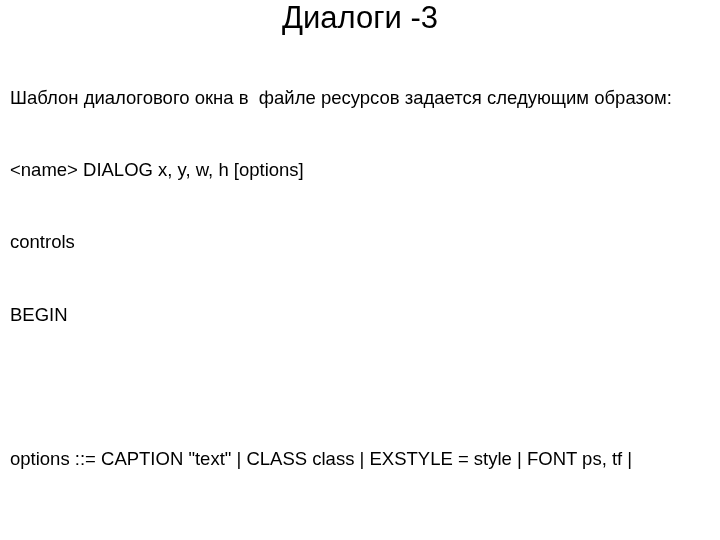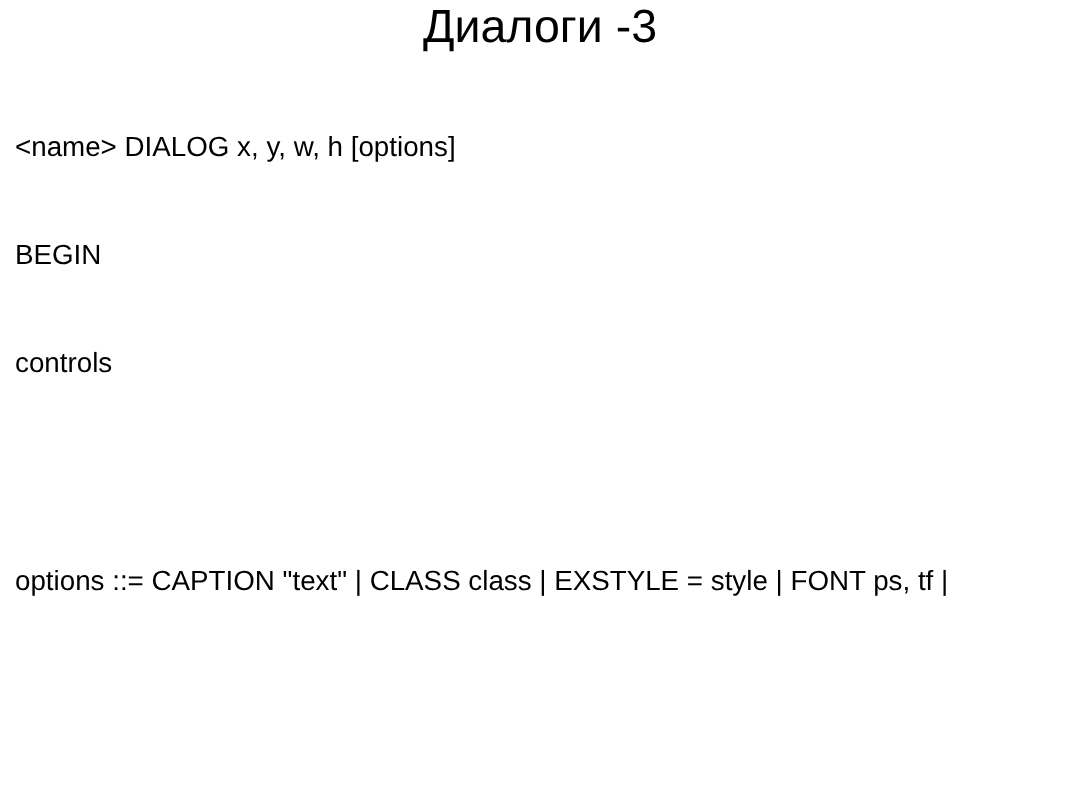"Шаблон диалогового окна в файле" div { html: none -> <div>Шаблон диалогового окна в файле ресурсов задается следующим образом:</div> }
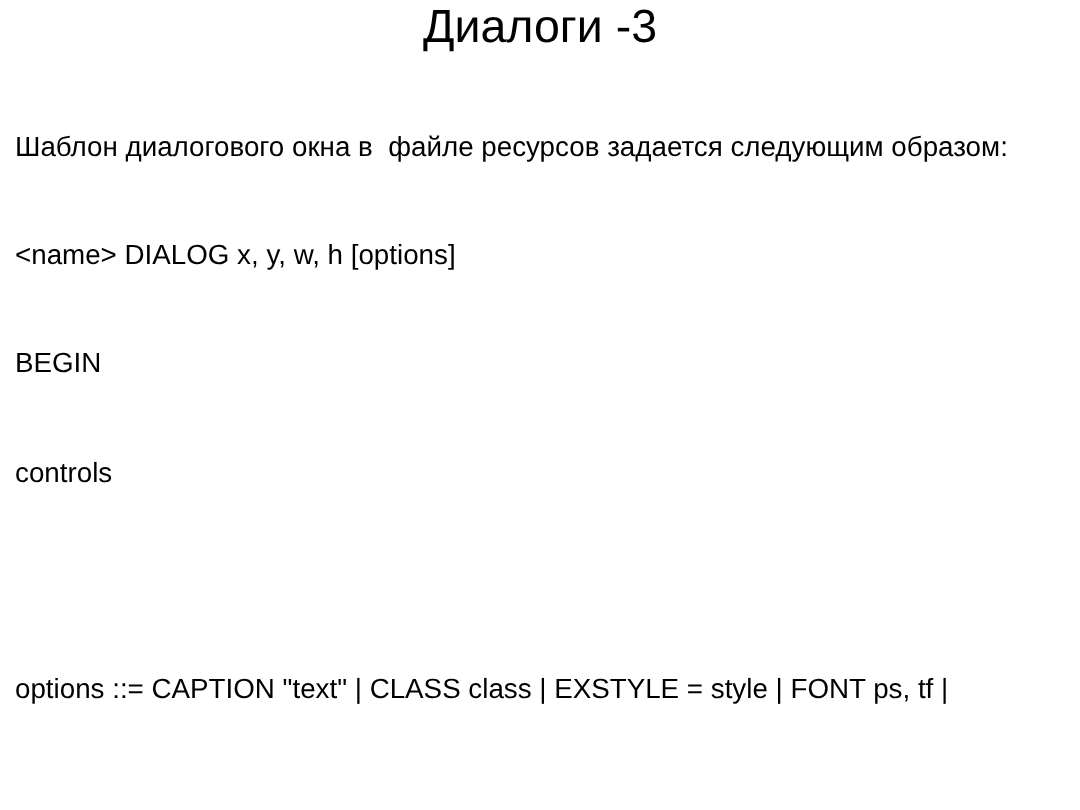"BEGIN" div { order: before "controls" -> after "controls" }
